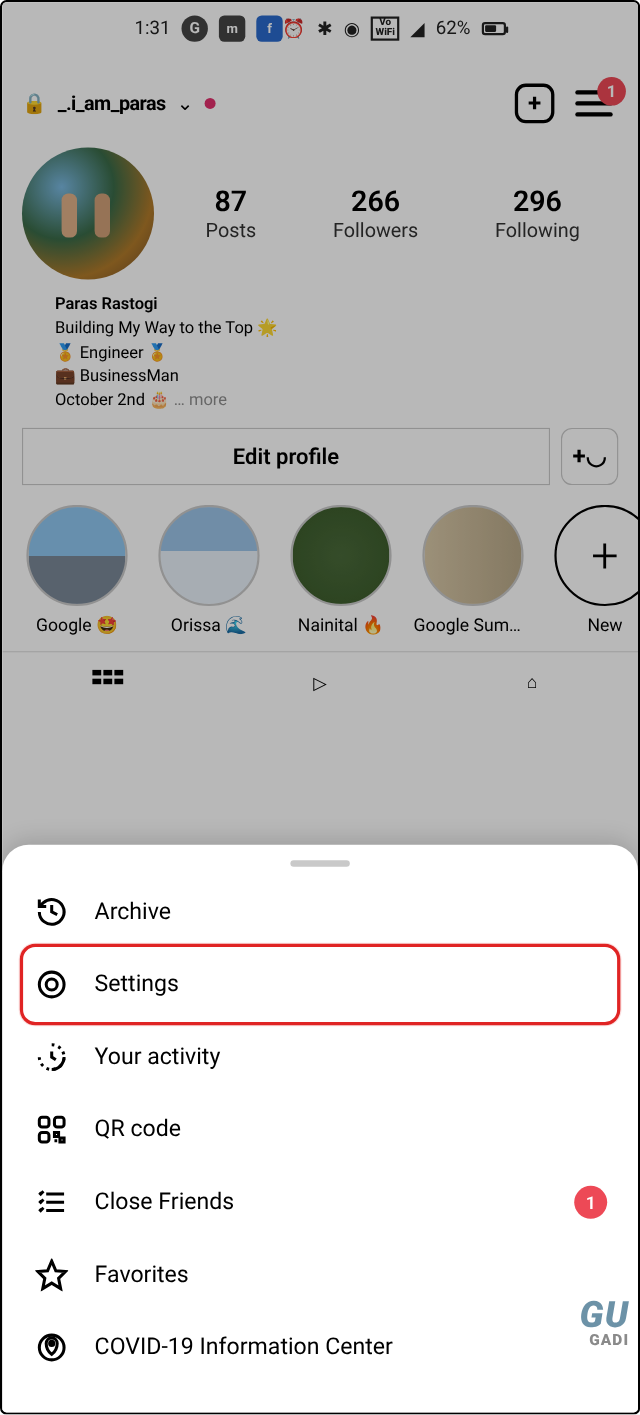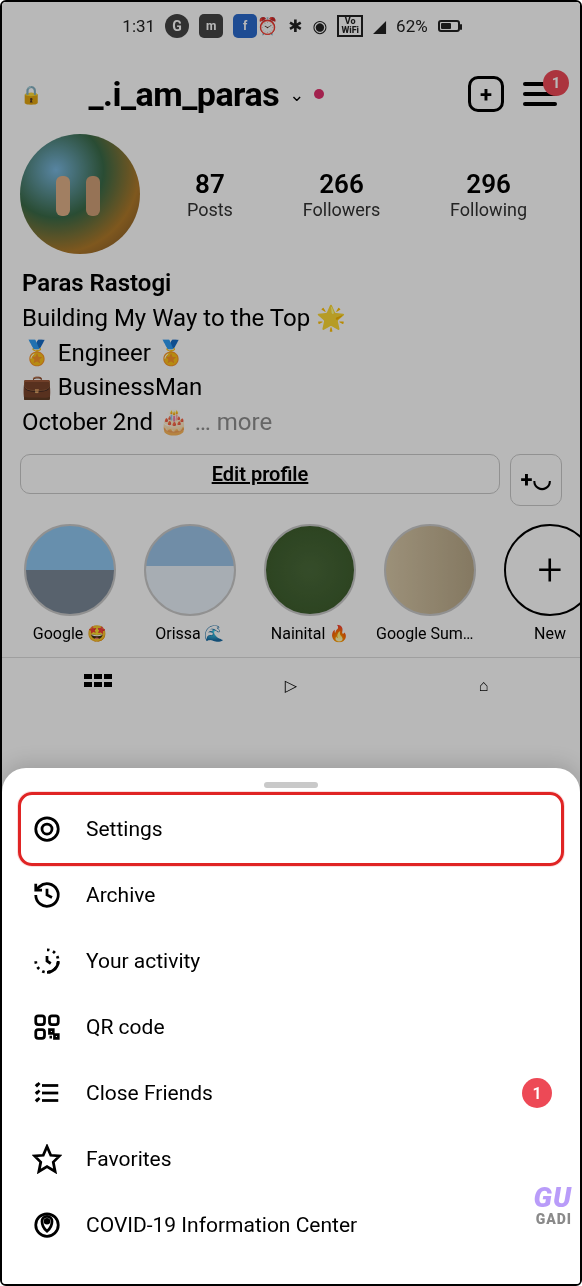"_.i_am_paras" .profile-header .username { font-size: 34px -> 18px; margin-left: 36px -> none }
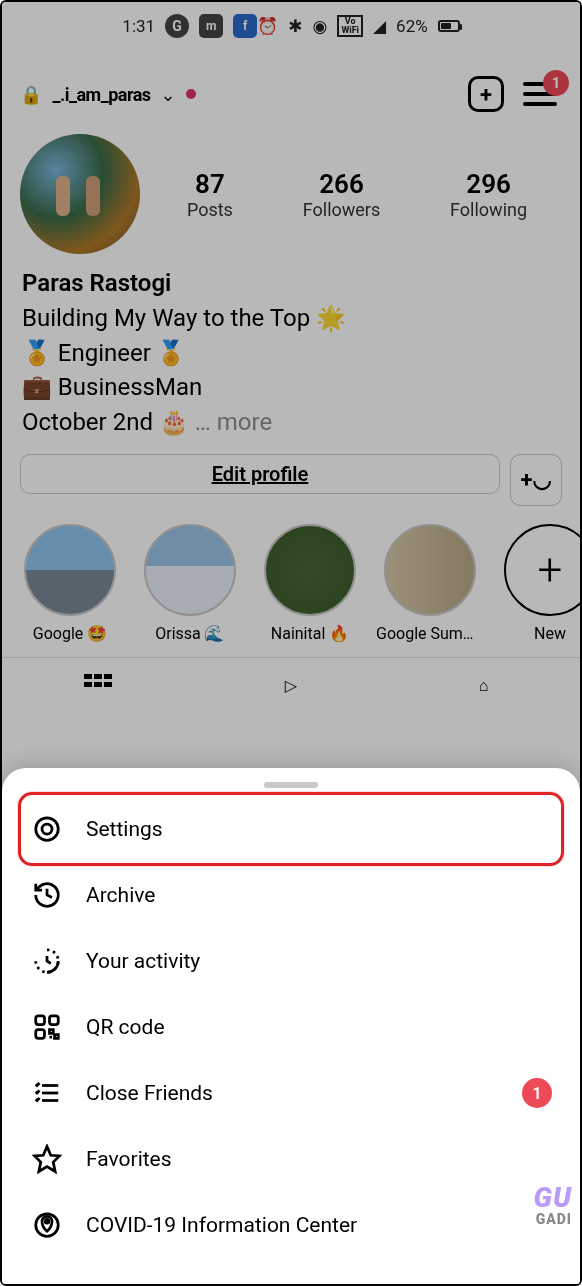"Paras Rastogi" .bio { font-size: 24px -> 15px; margin-left: none -> 28px }
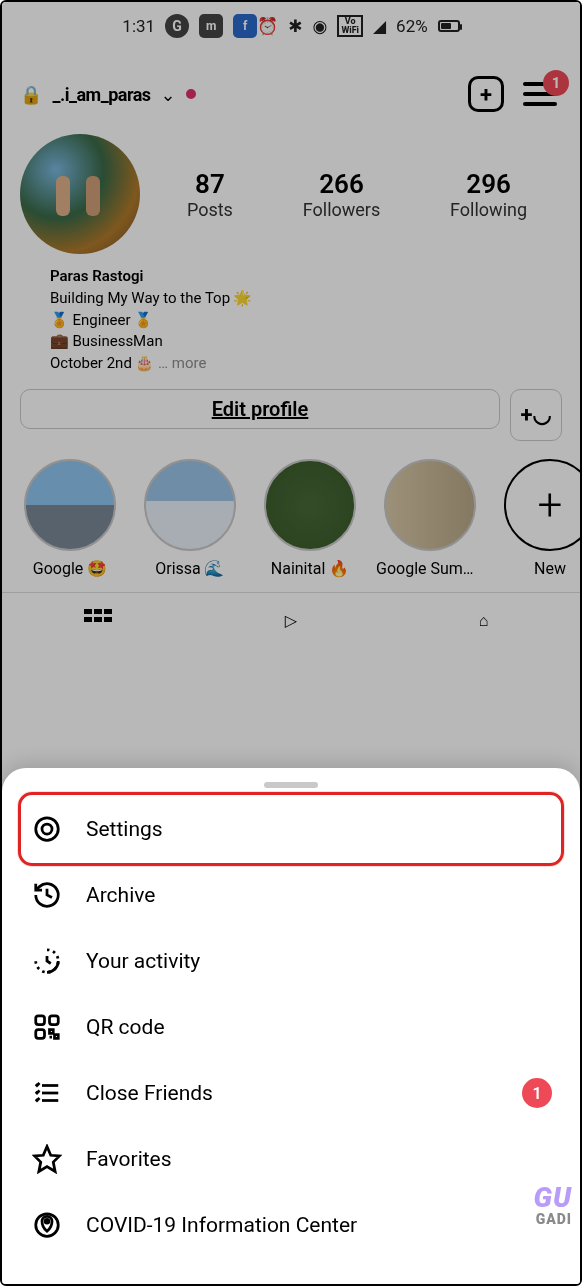"Edit profile" .edit-btn { border-radius: 10px -> 0; height: 40px -> 52px; text-decoration: underline -> none }
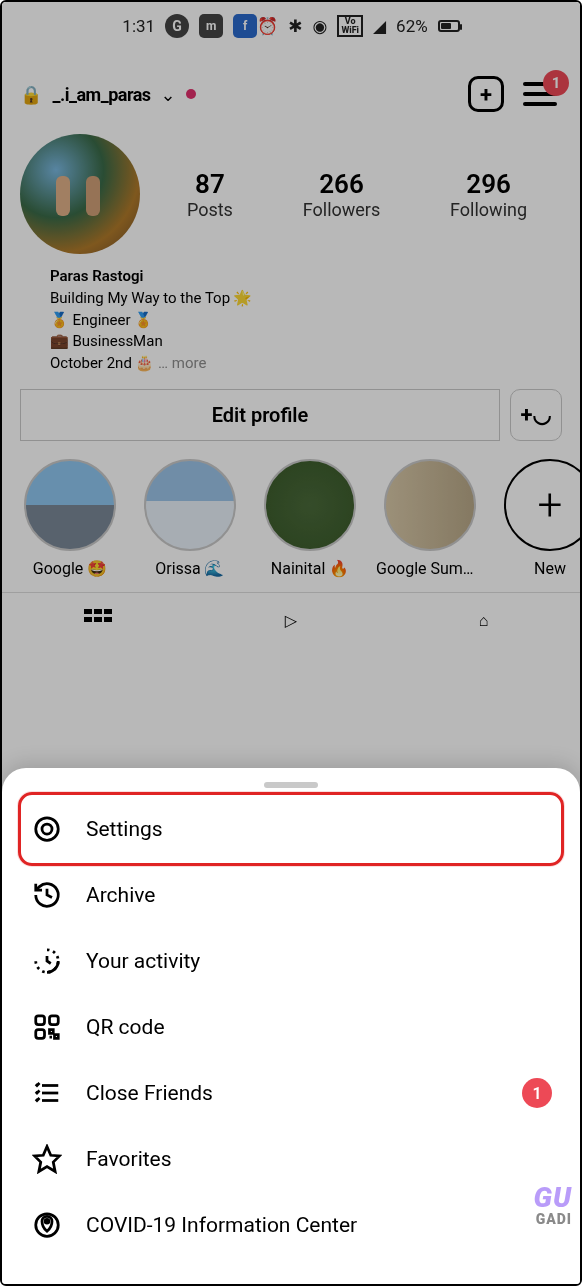"Settings" div.menu-item { order: before "Archive" -> after "Archive" }
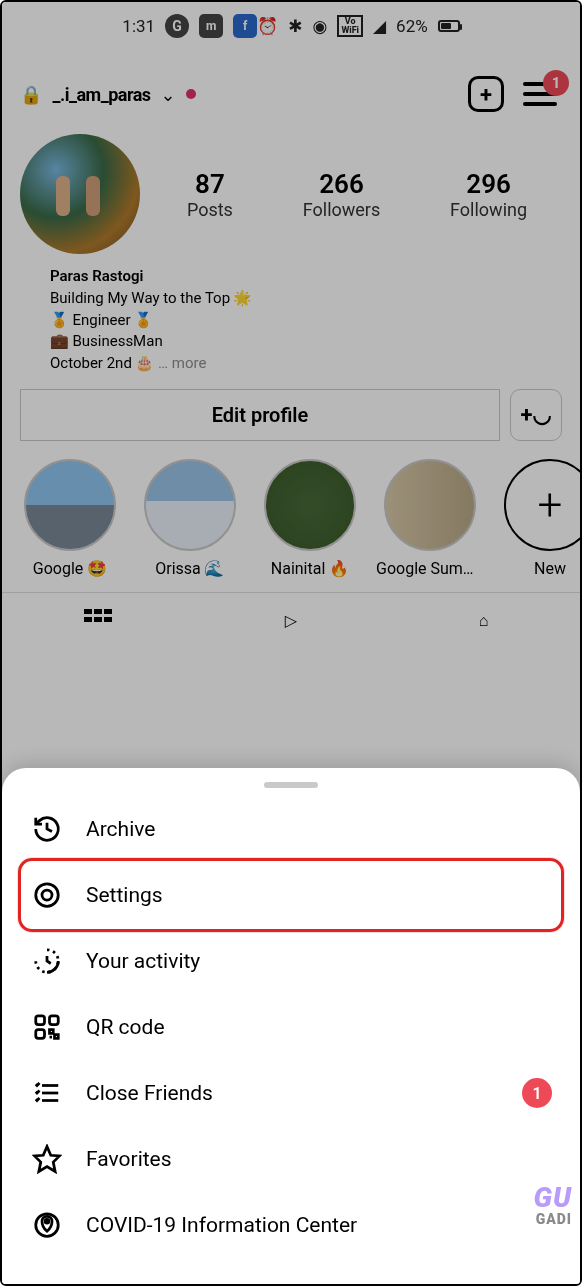"GU" .watermark .big { color: #8b5cf6 -> #0c4a6e; font-size: 28px -> 33px }
